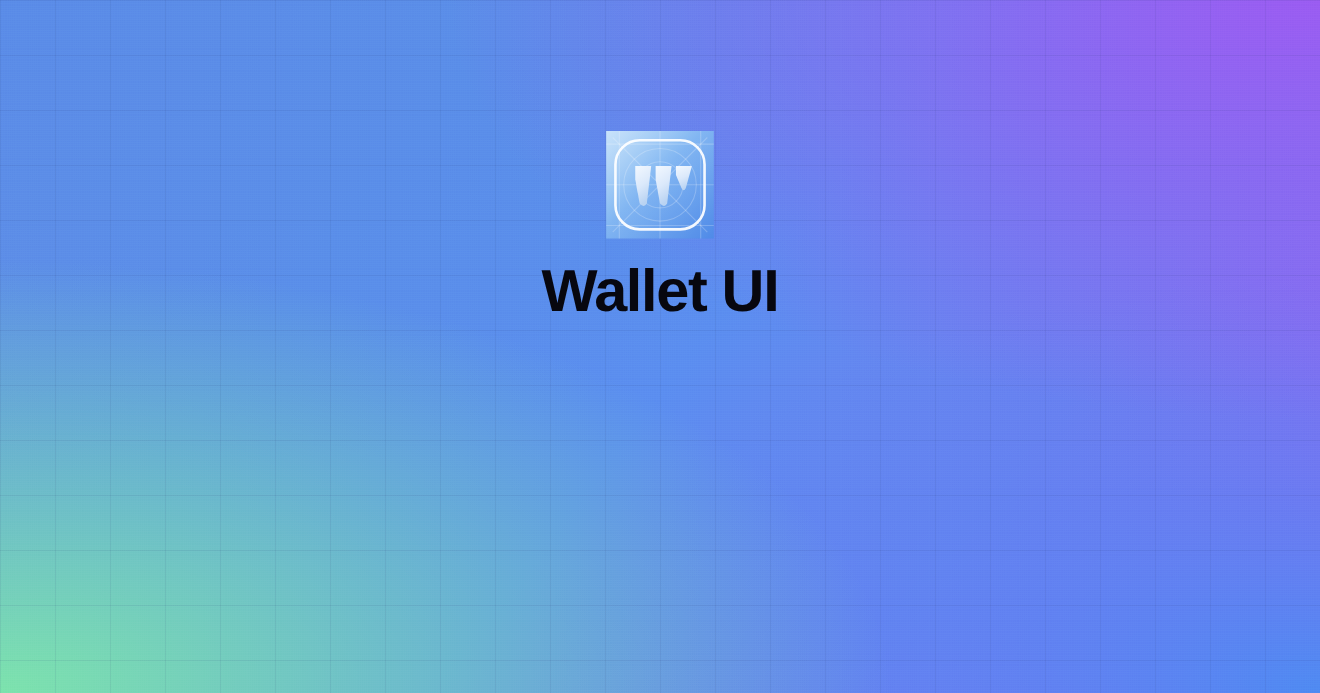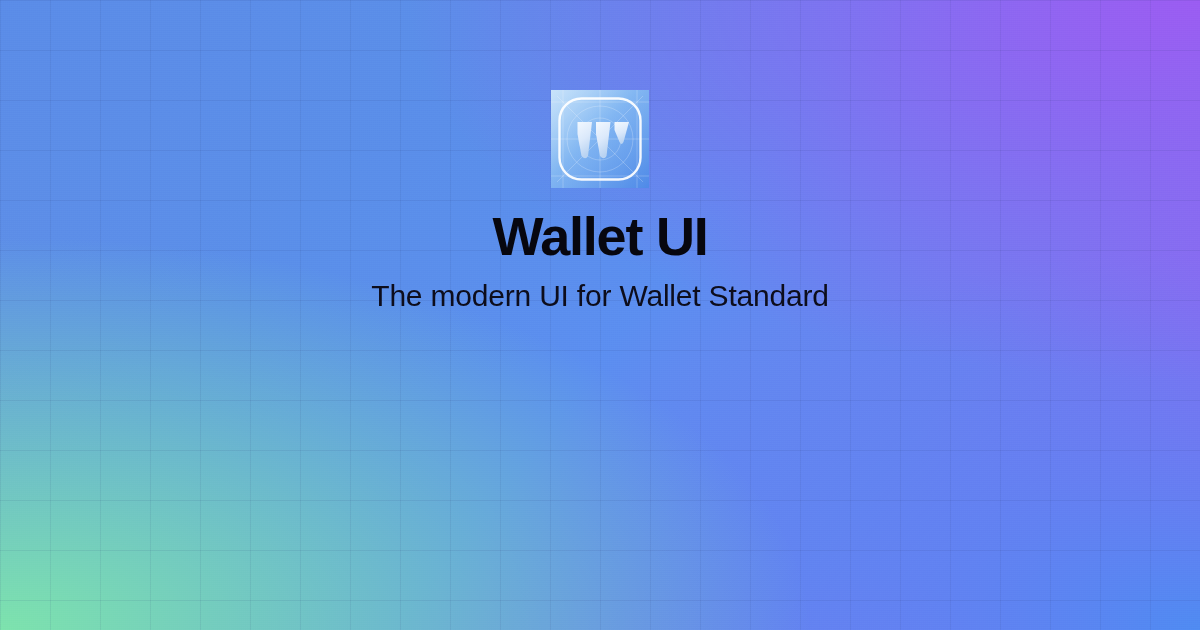"Wallet UI" #content { padding-top: 90px -> 119px }
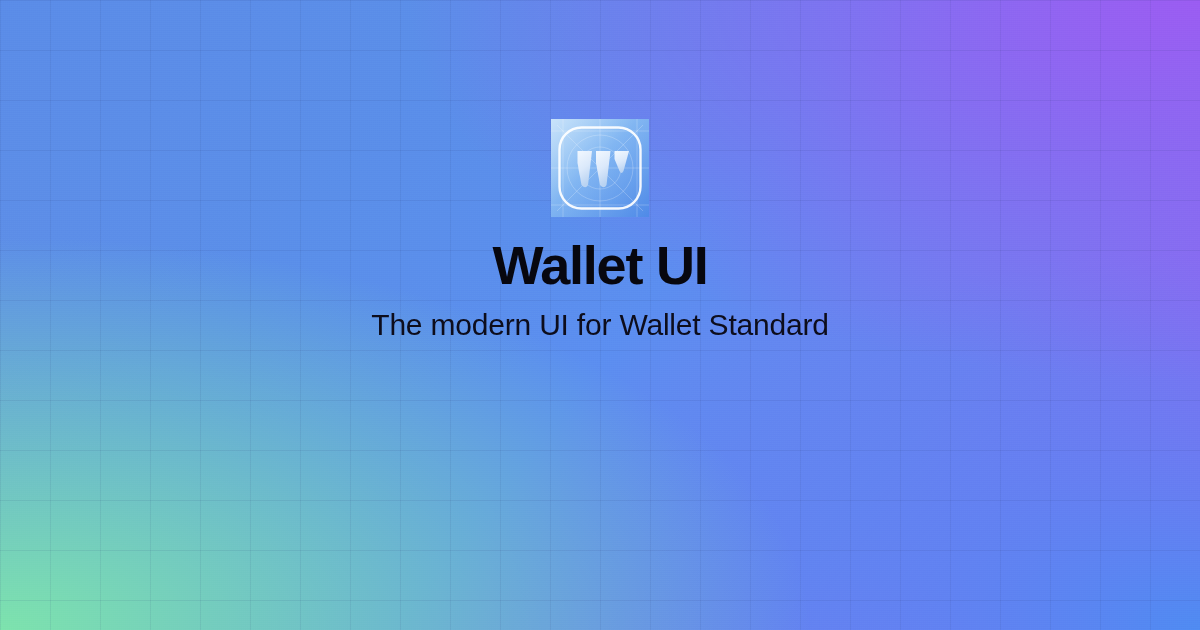"The modern UI for Wallet" div { html: <div>The modern UI for Wallet Standard</div> -> none }
